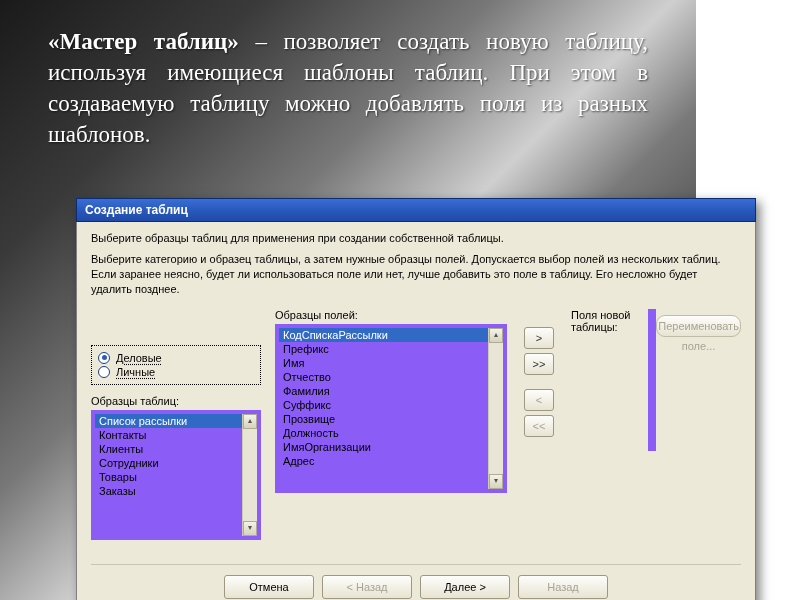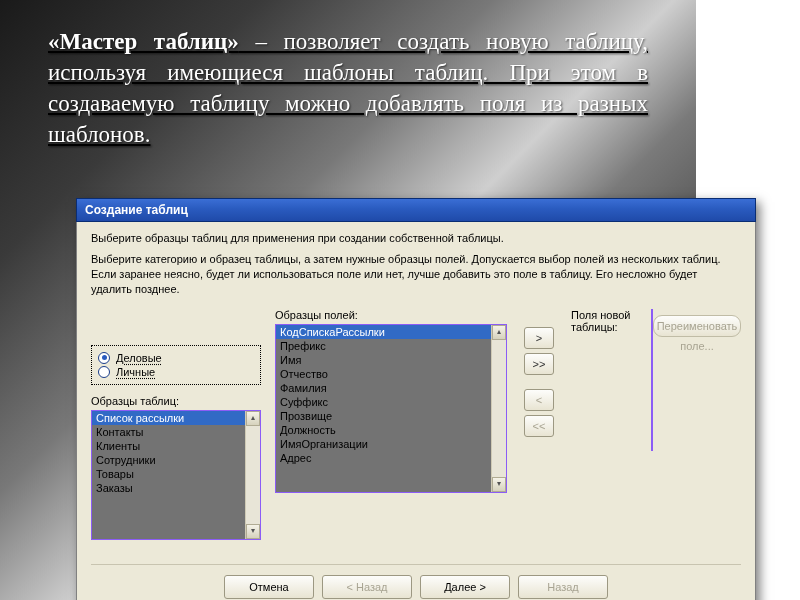"«Мастер таблиц» – позволяет создать" .slide { text-decoration: underline -> none }
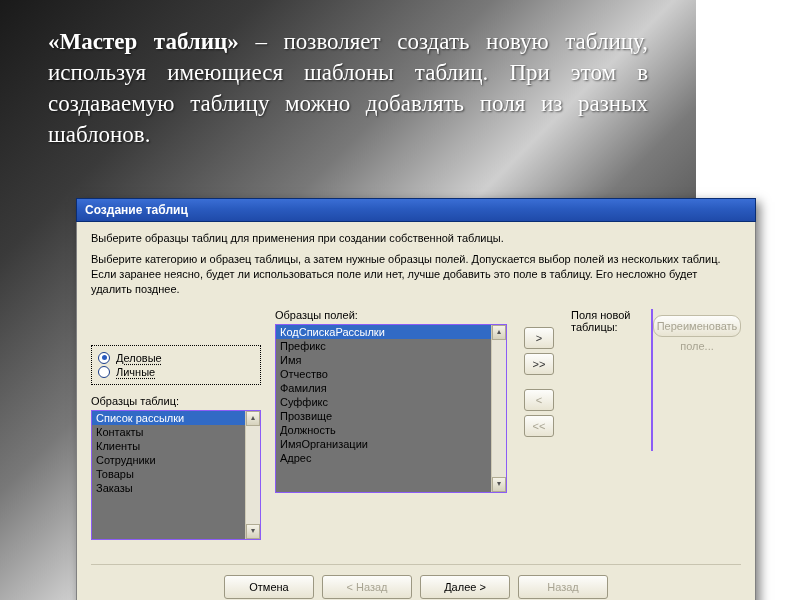"КодСпискаРассылки" .listbox { background: #737373 -> #8b5cf6; border: 1px solid #8b5cf6 -> 4px solid #8b5cf6 }
